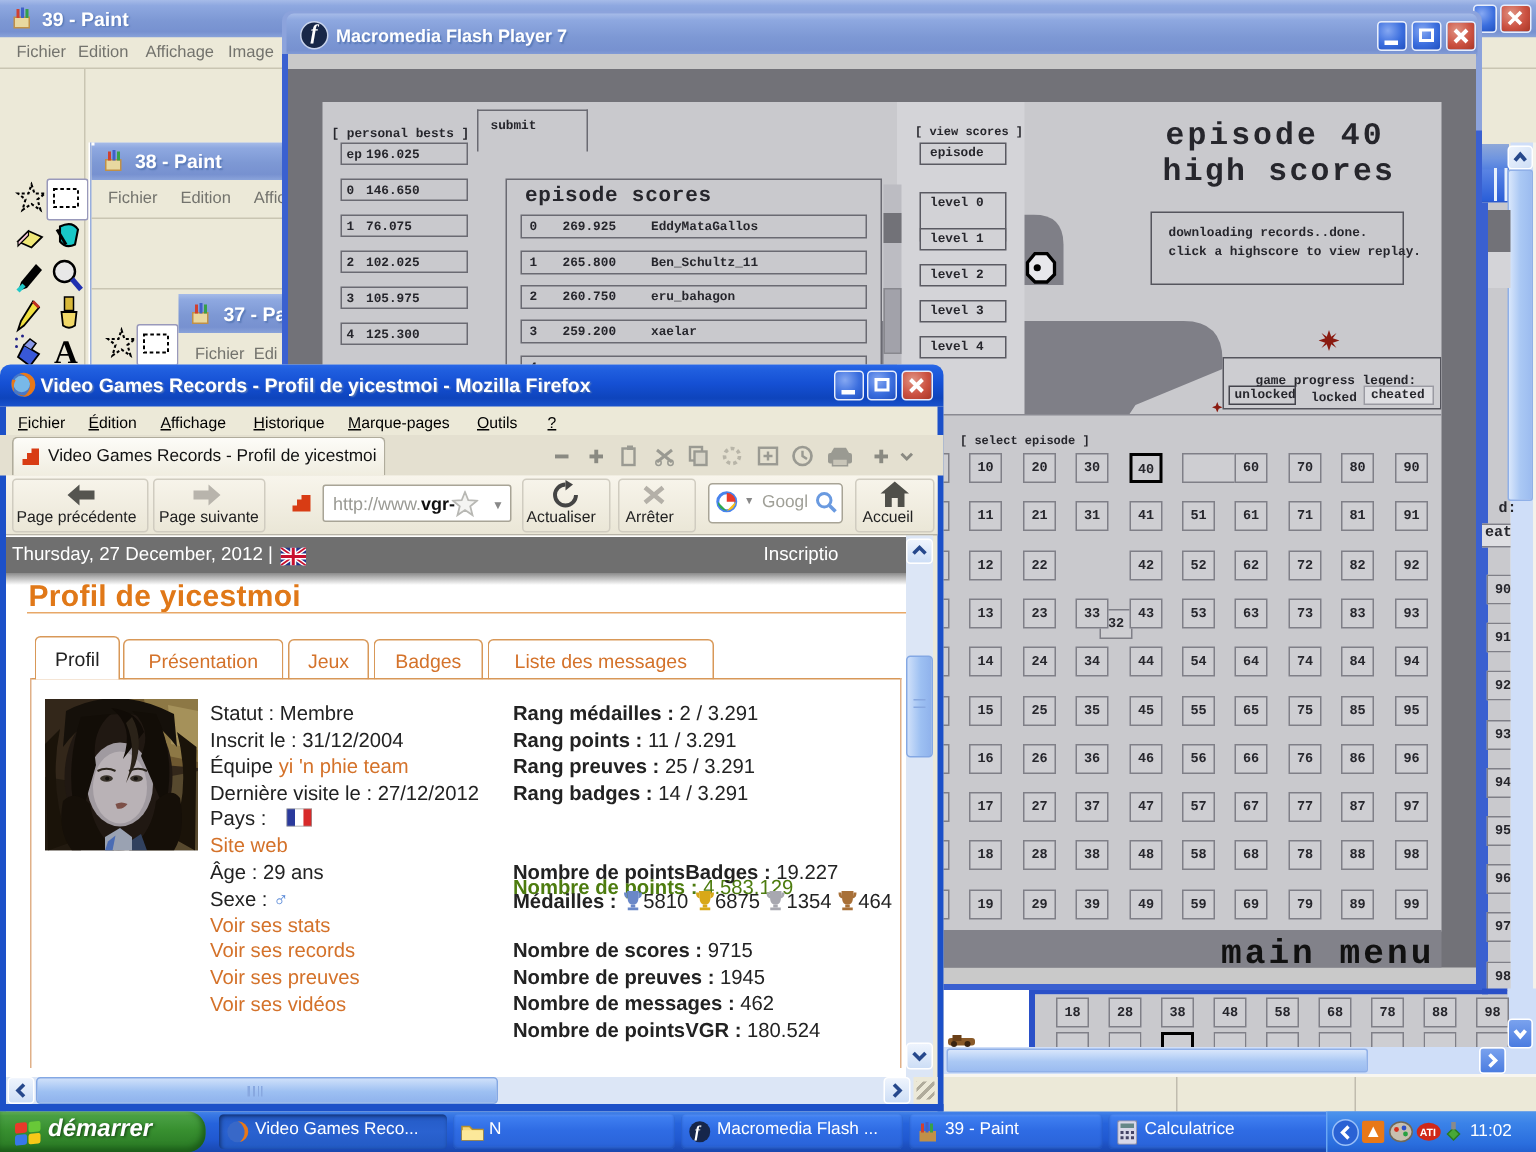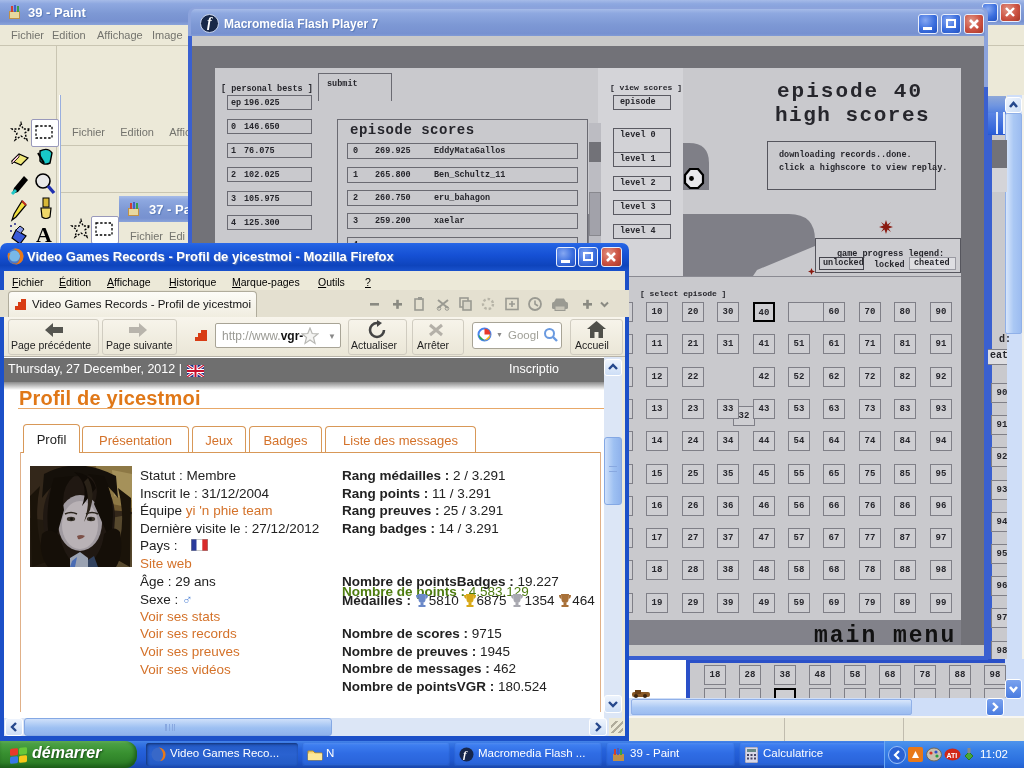"38 - Paint" div.tb-inactive { html: none -> <div> <div></div> <svg>"&gt;<rect></rect><rect></rect><rect></rect><rect></rect><rect></rect></svg> <div>38 - Paint</div> </div> }
